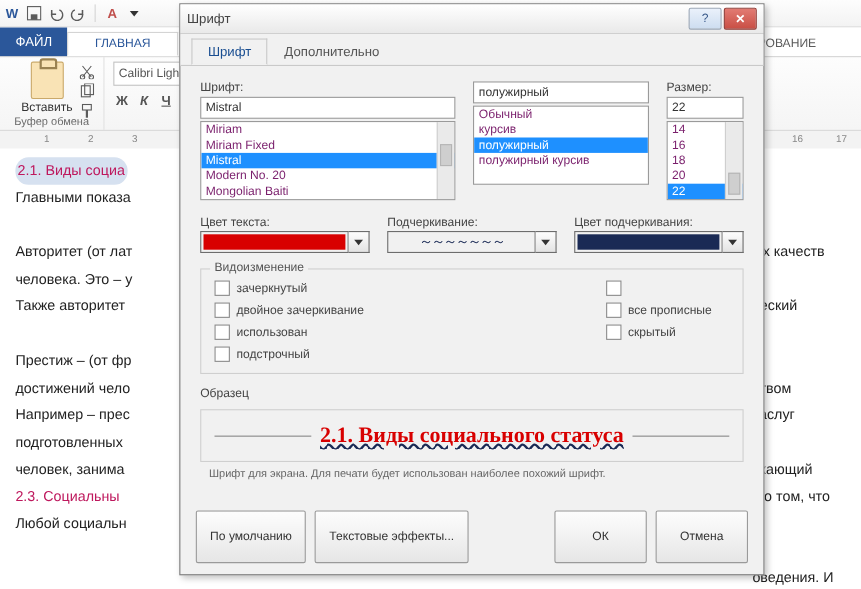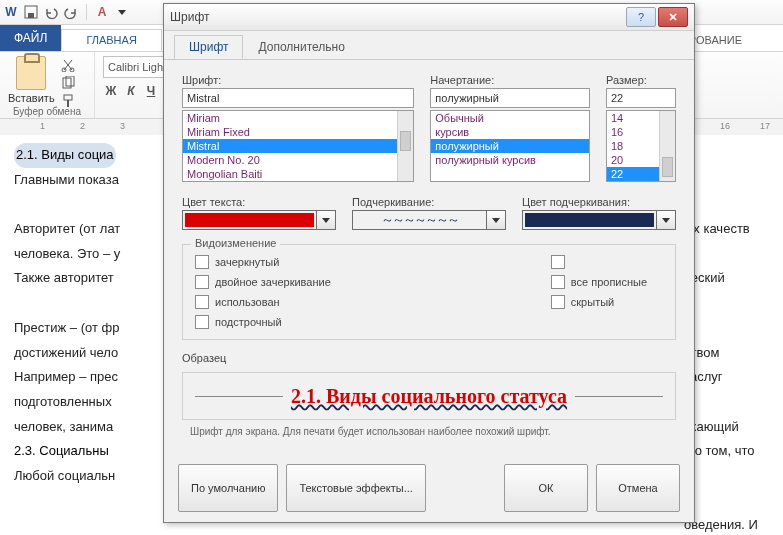"Начертание:" div.flabel { html: <div>Начертание:</div> -> none }
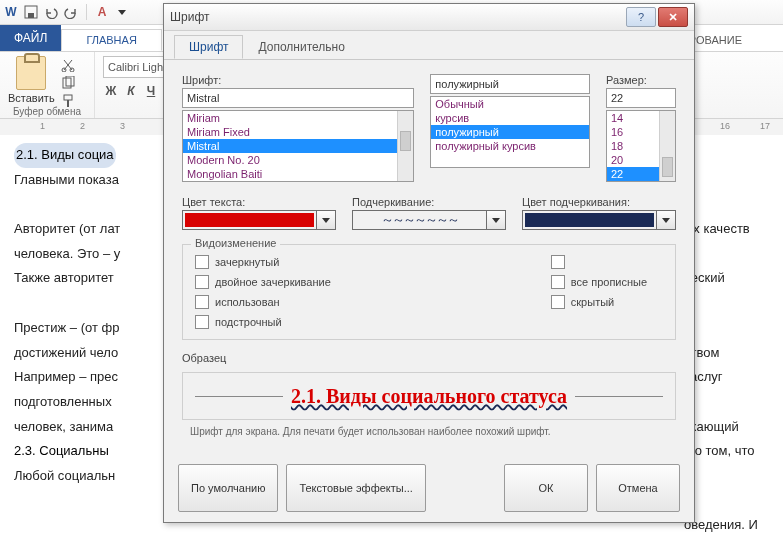"Вставить" div { justify-content: none -> flex-end }
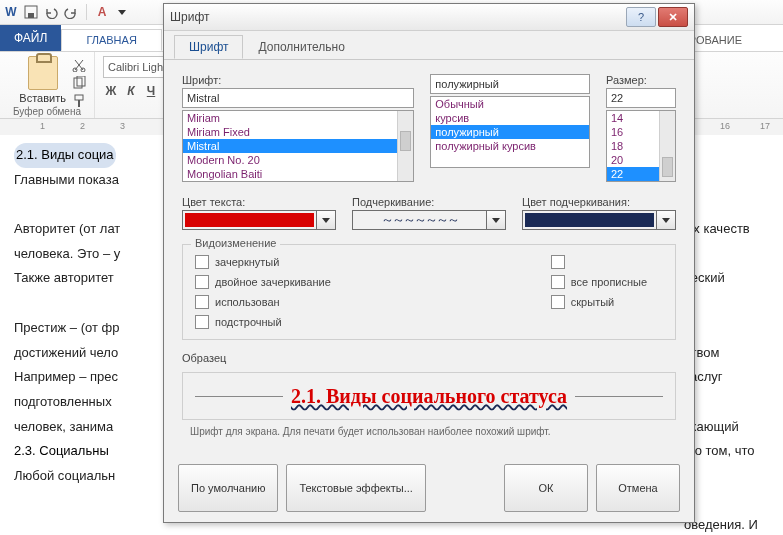"2.1. Виды социа" .docpage .hd { color: #000000 -> #be185d }
